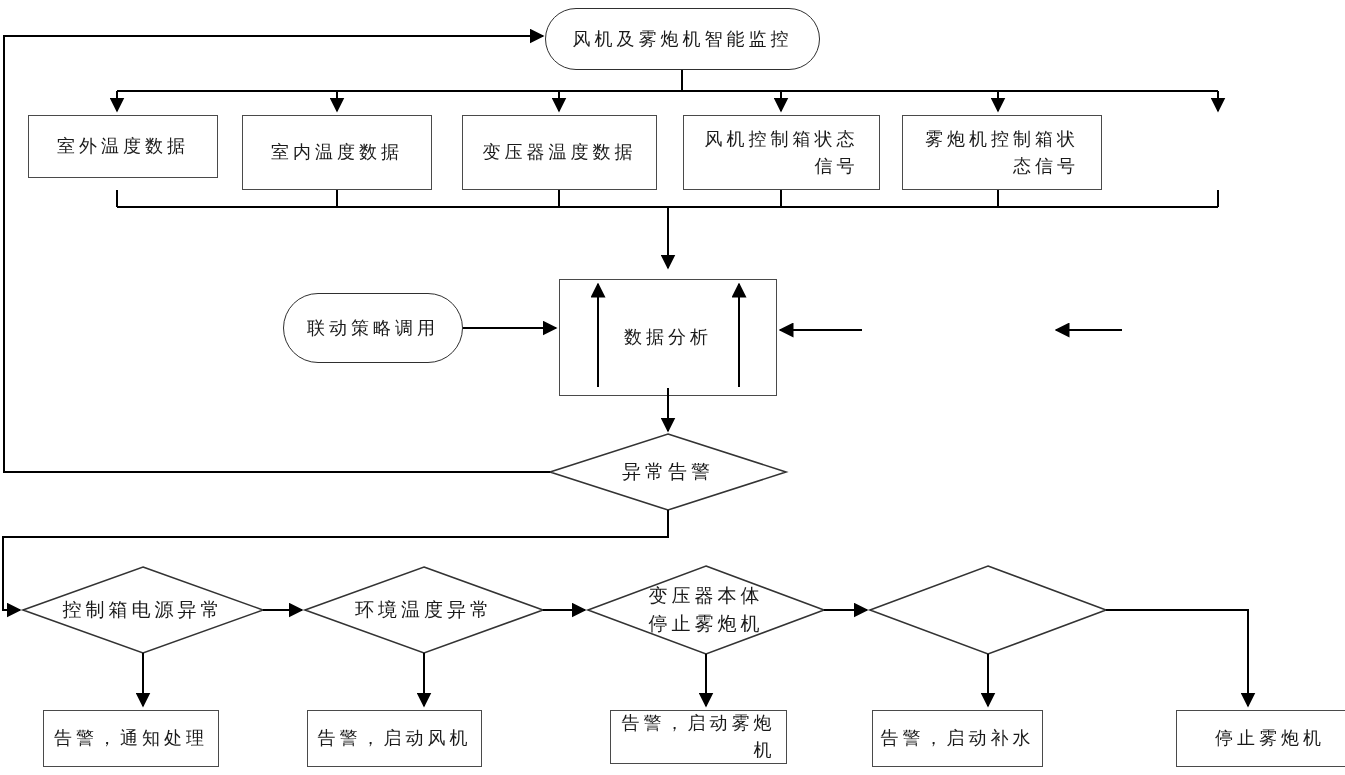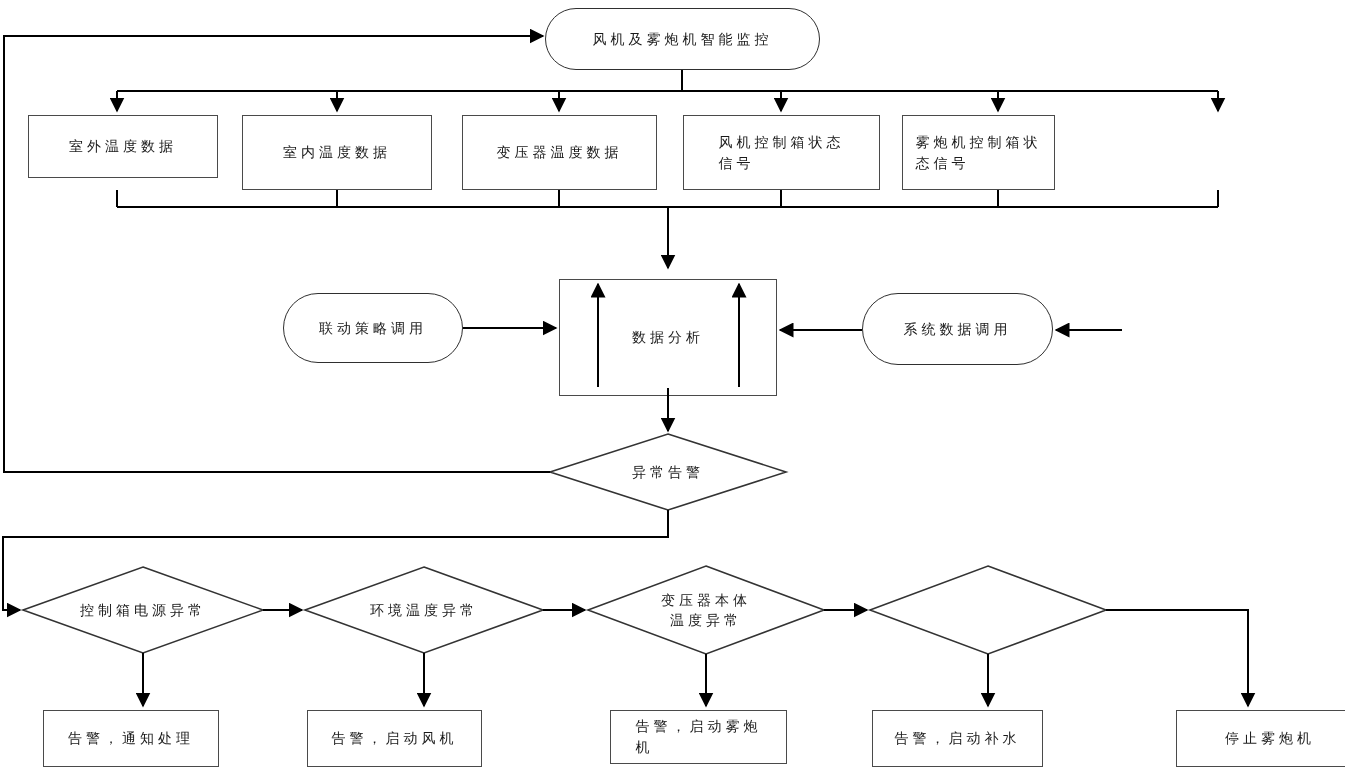"风机及雾炮机智能监控" .node { font-size: 14px -> 18px; text-align: left -> right }
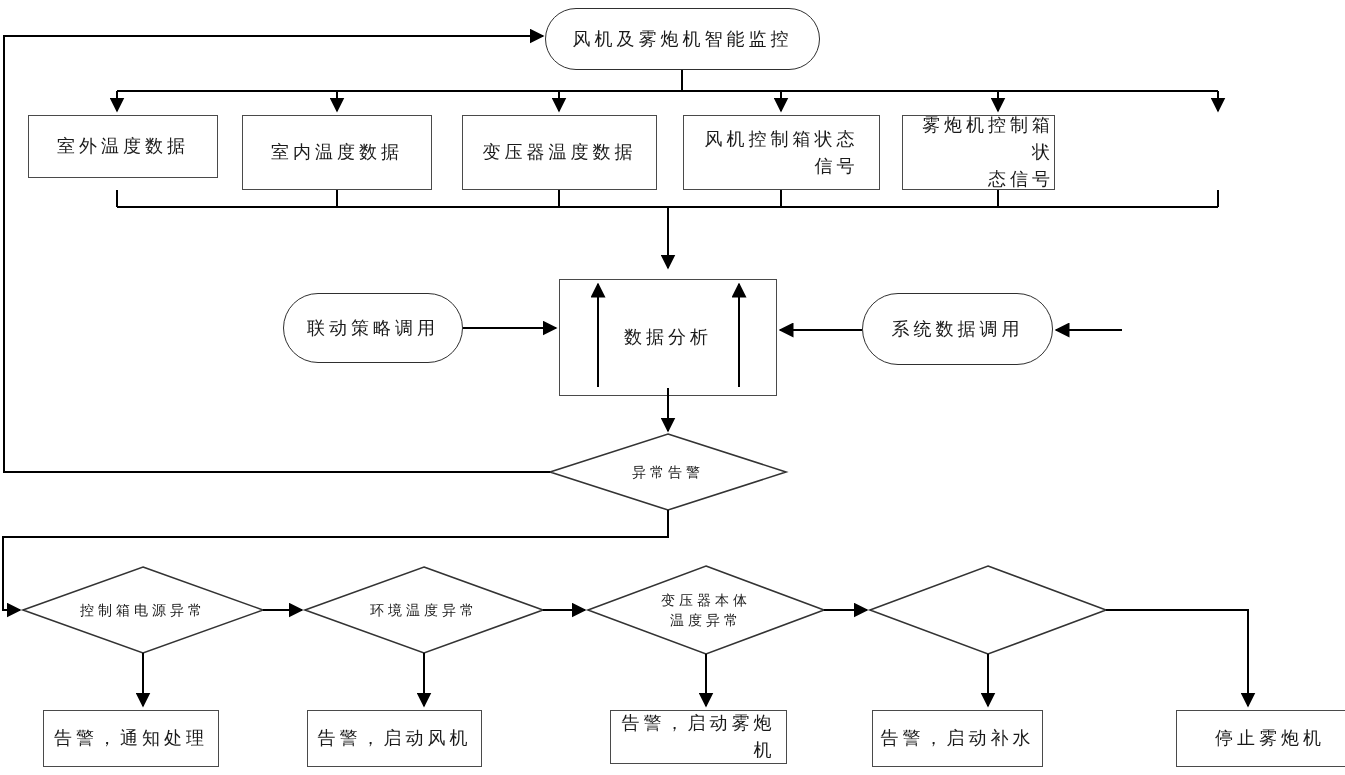"雾炮机控制箱状" div.node { width: 153px -> 200px }
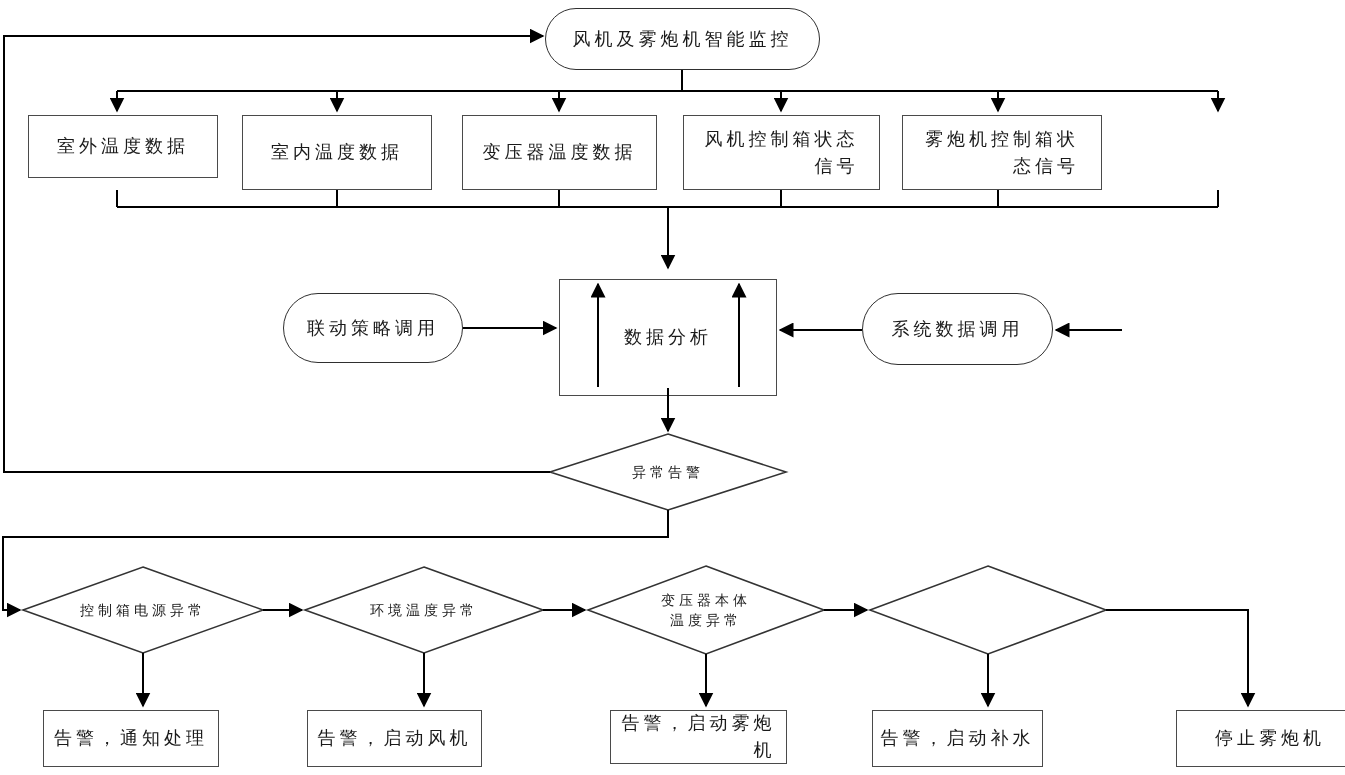"系统数据调用" div.node { html: <div> <span>系统数据调用</span> </div> -> none }
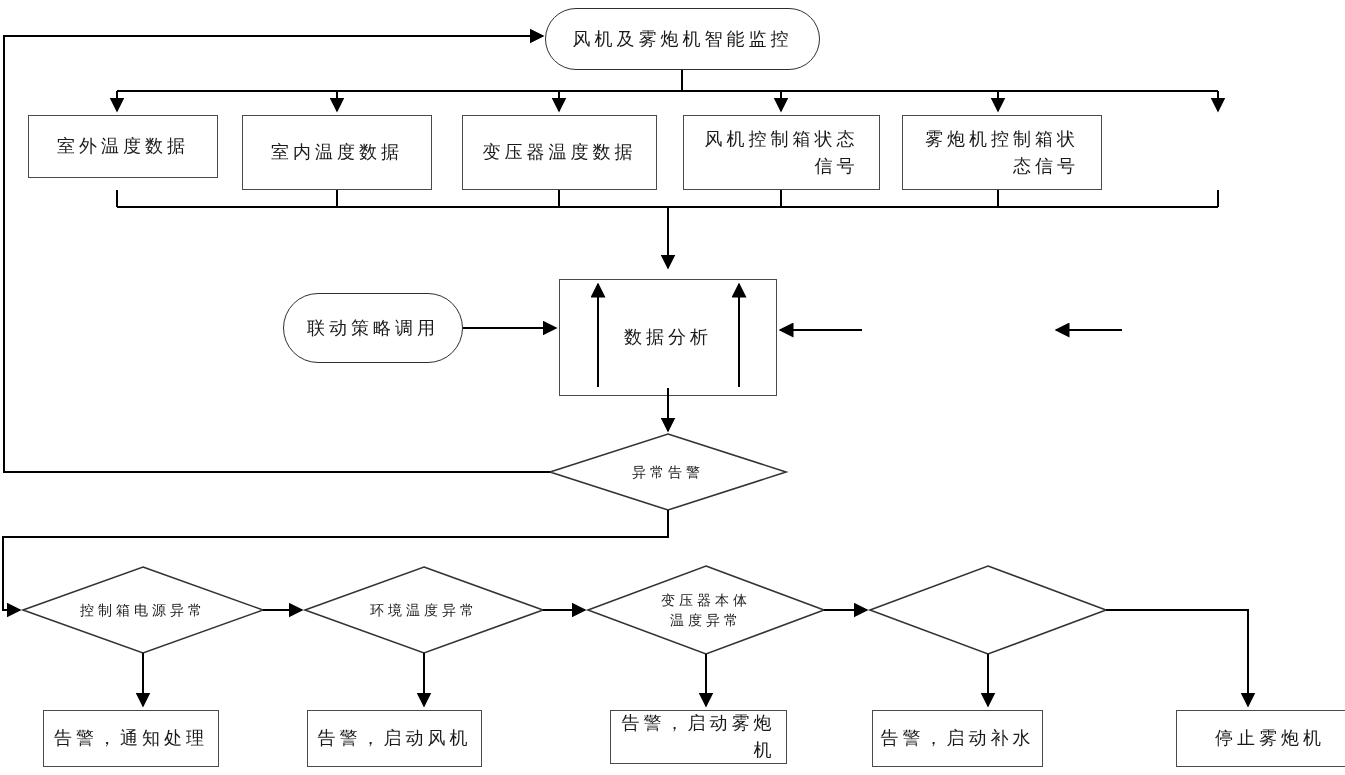"异常告警" .diamond-label { font-size: 14px -> 19px }
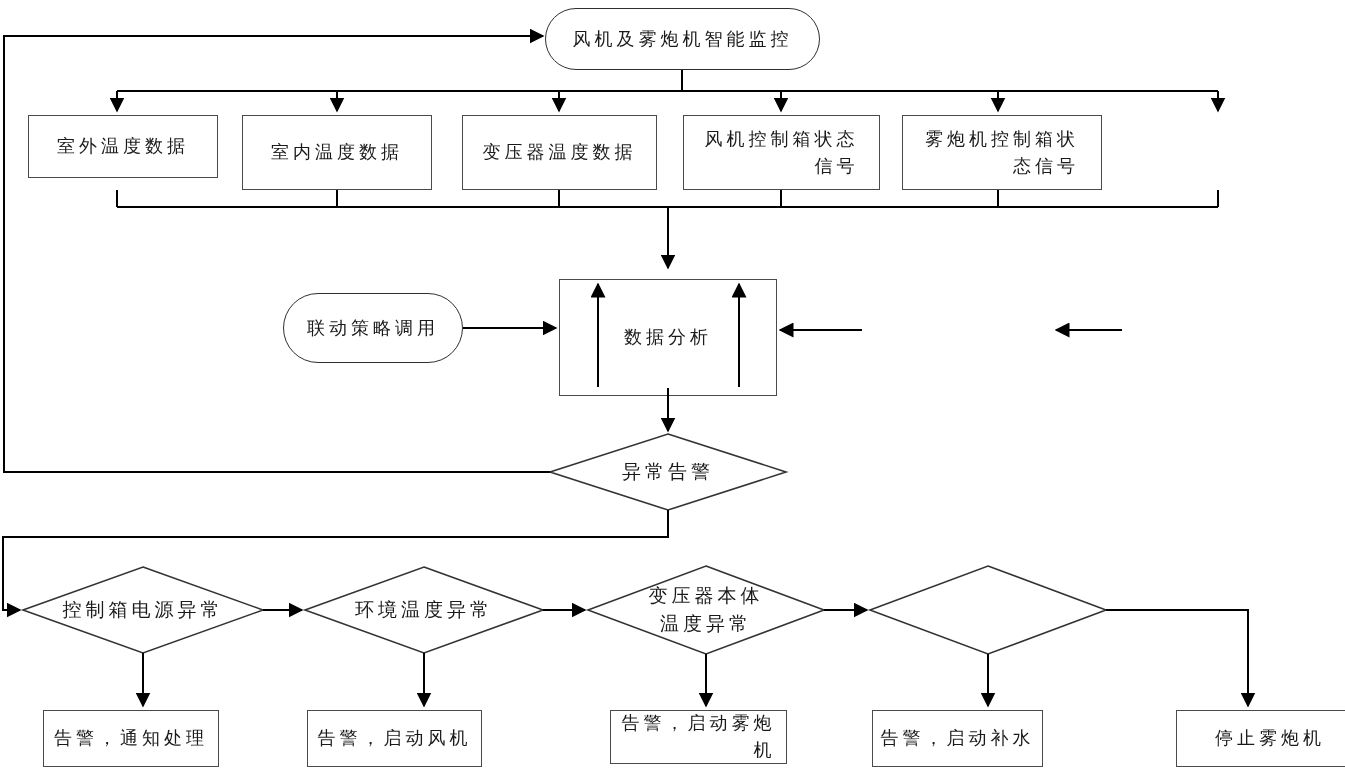"变压器本体" div.diamond-label { text: 温度异常 -> 停止雾炮机 }
